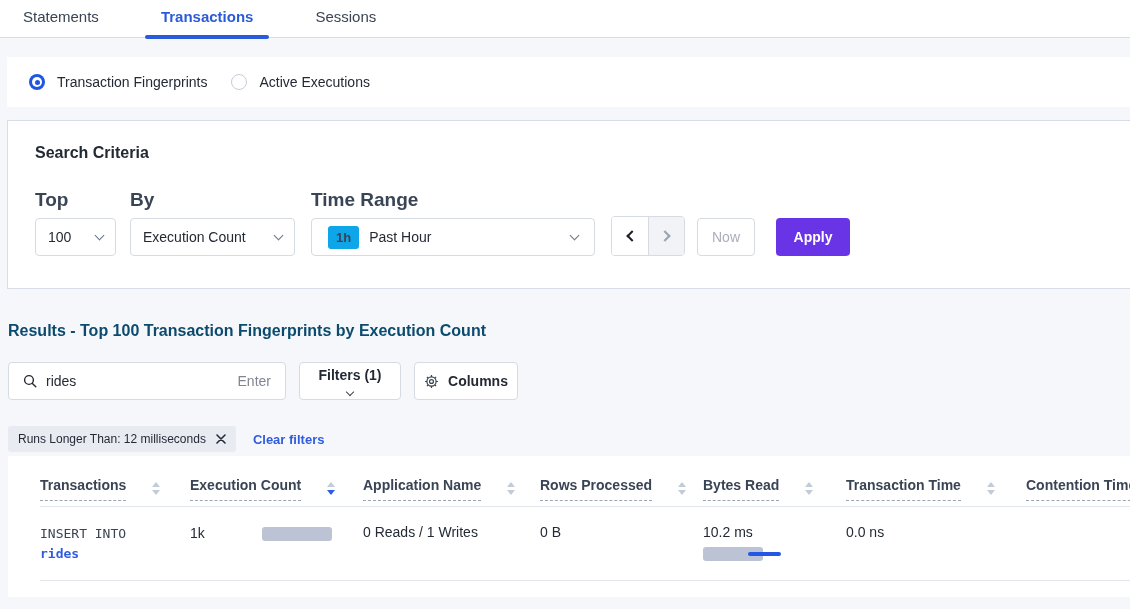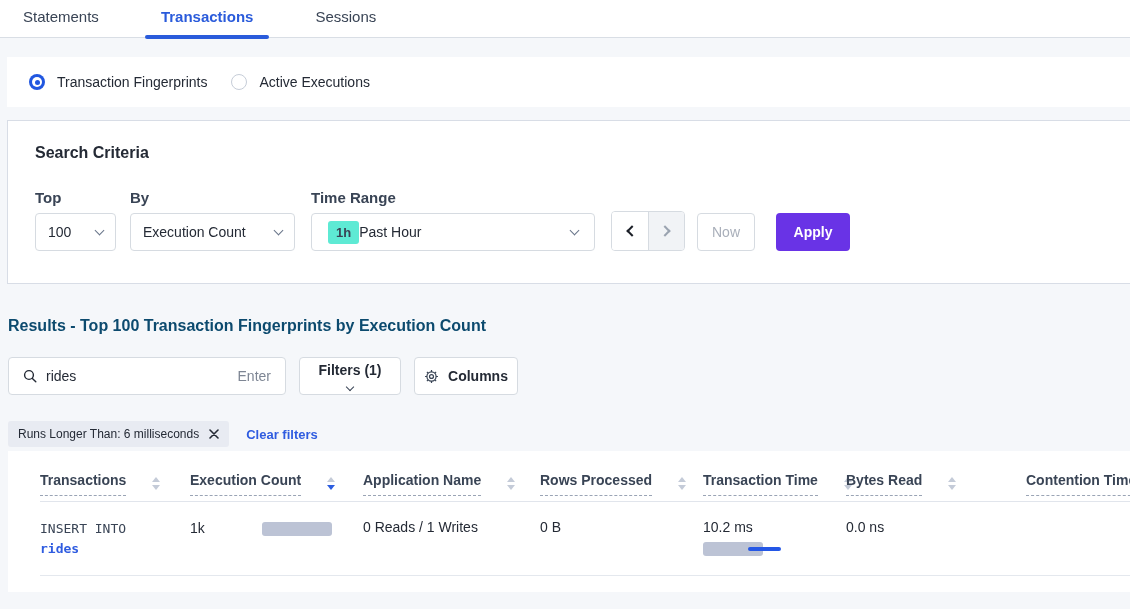"Top" .field-label { font-size: 15px -> 19px }
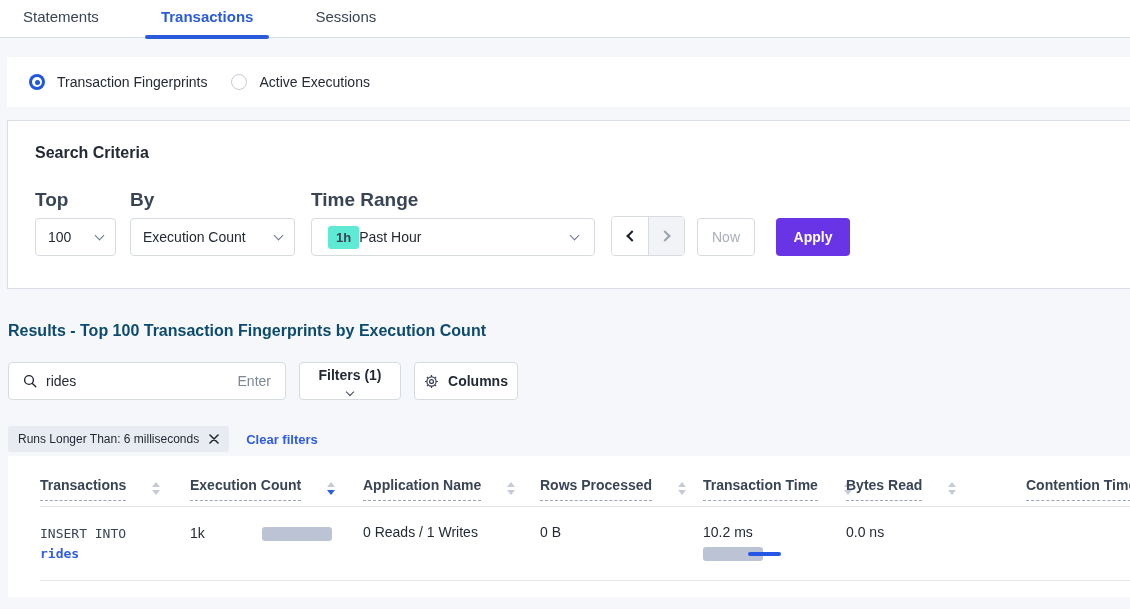"1h" .badge-1h { background: #5eead4 -> #0ea5e9; margin-right: none -> 10px }
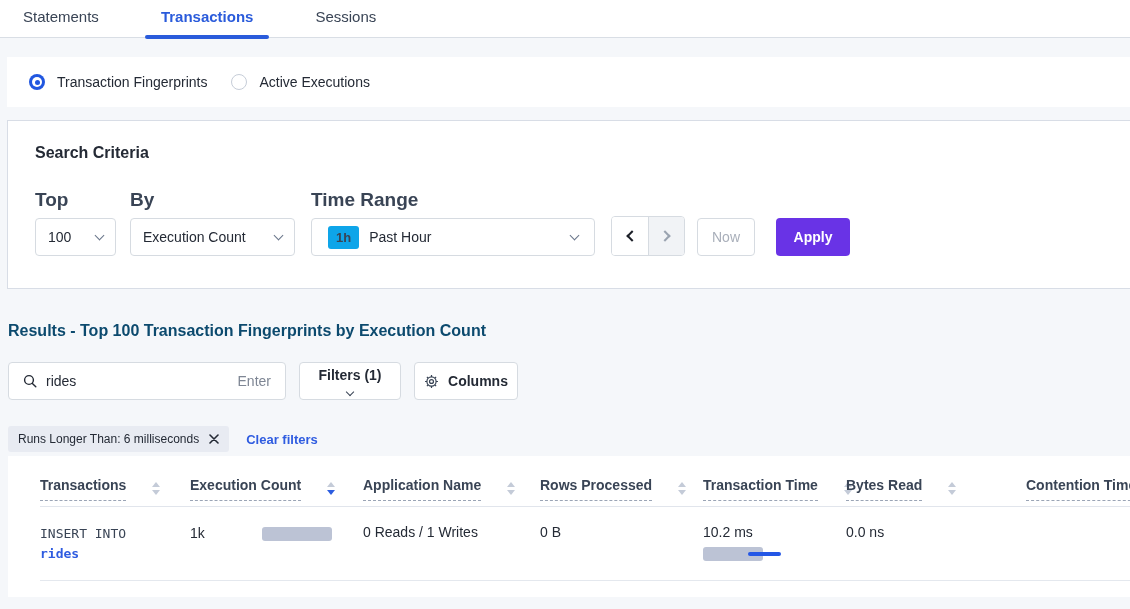"Runs Longer Than: 6 milliseconds" span { text: 6 -> 12 }
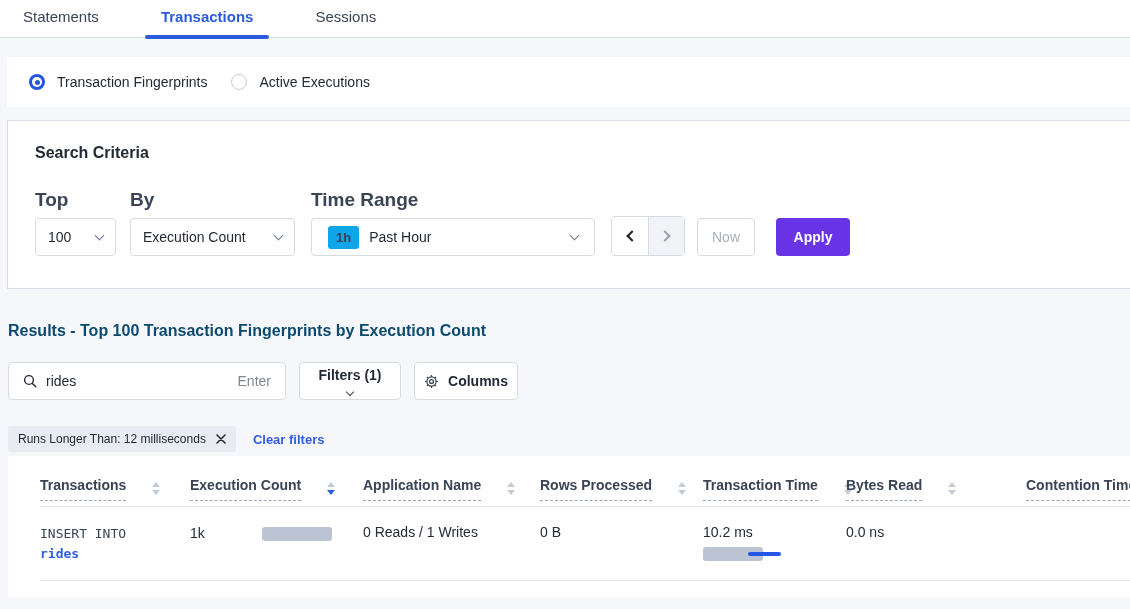"Transaction Time" div.th { order: before "Bytes Read" -> after "Bytes Read" }
